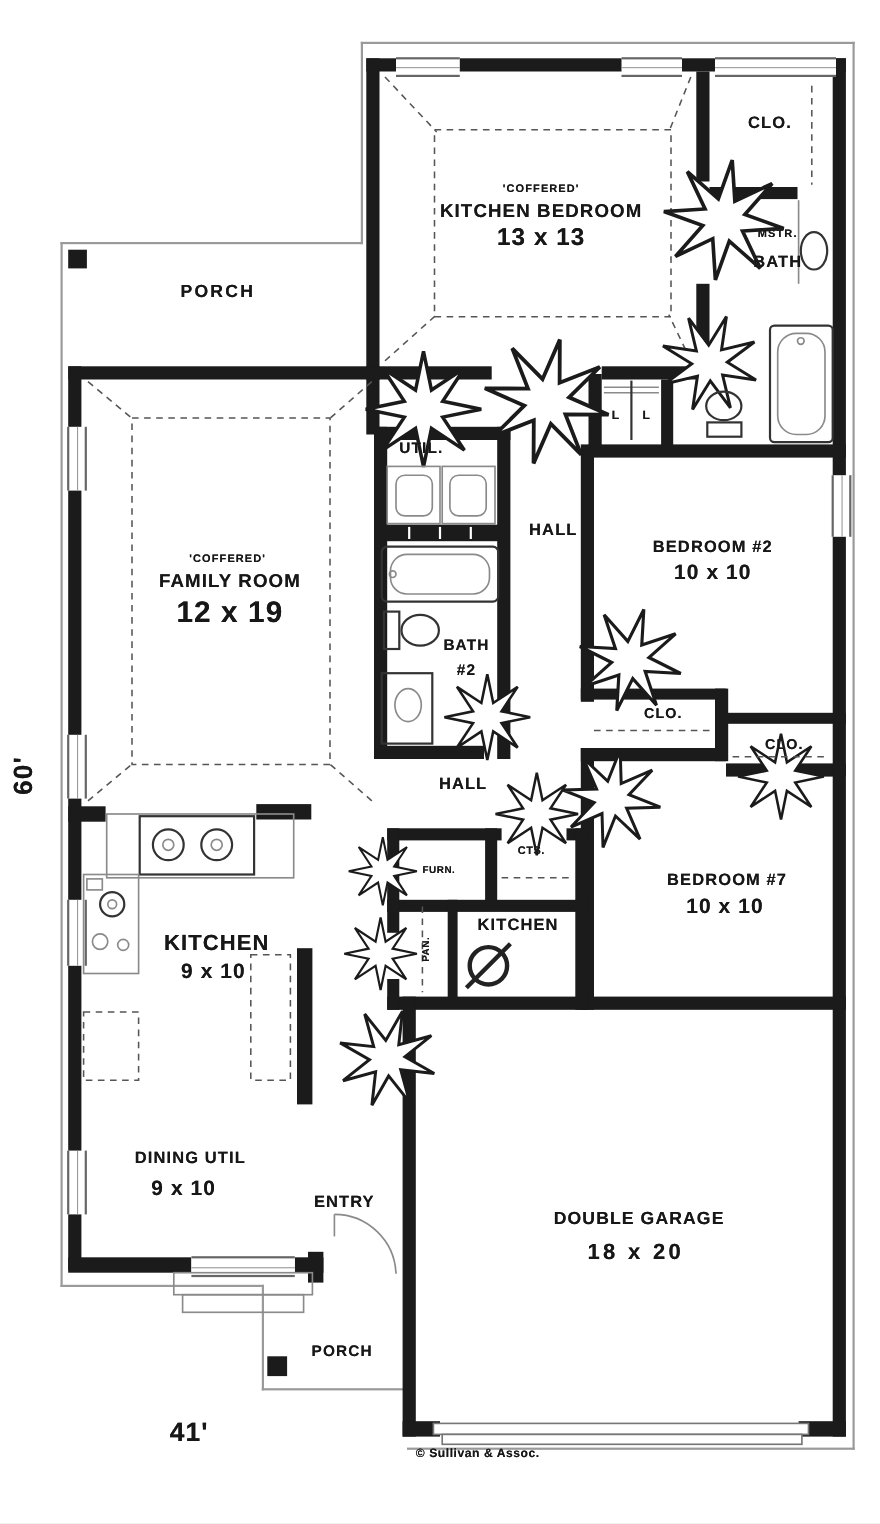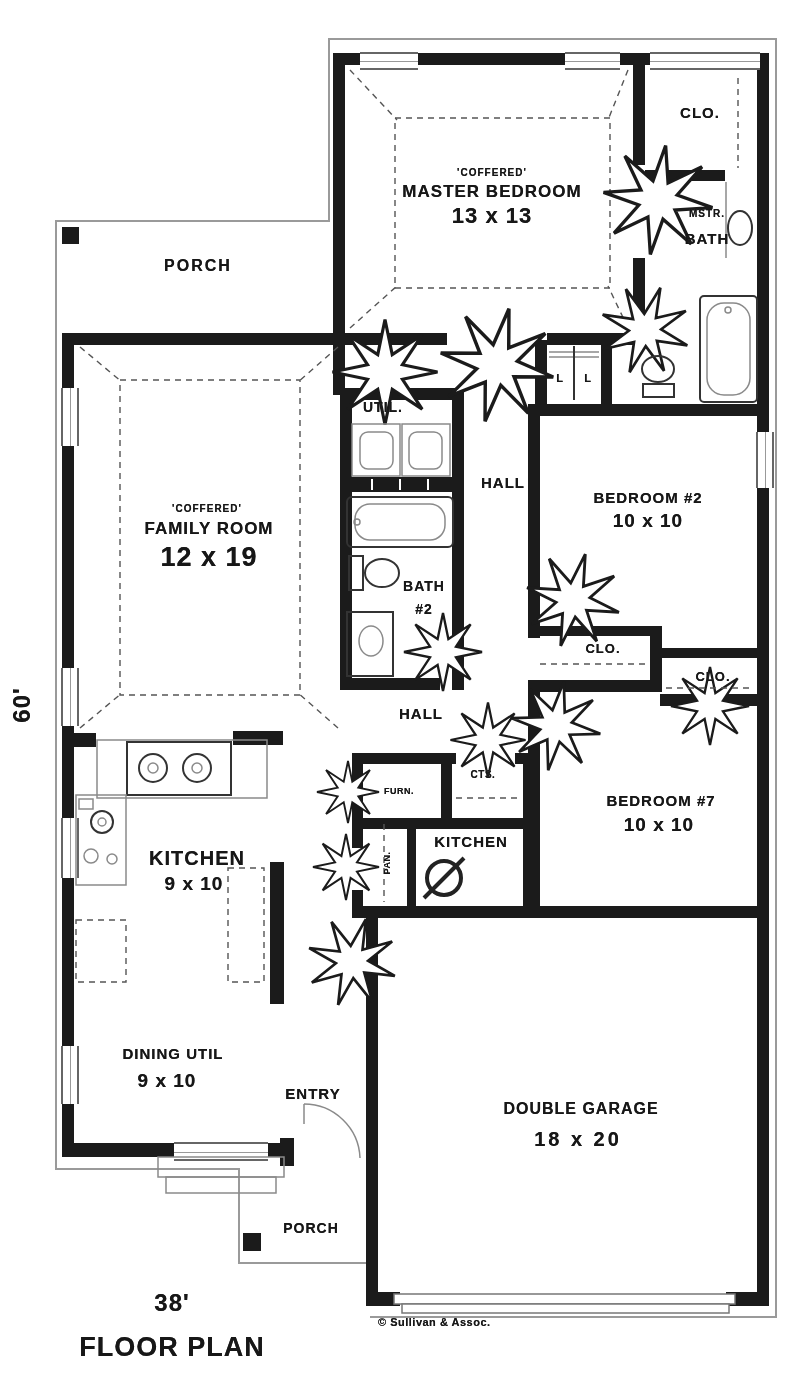"MASTER BEDROOM" div.lbl { text: MASTER -> KITCHEN }
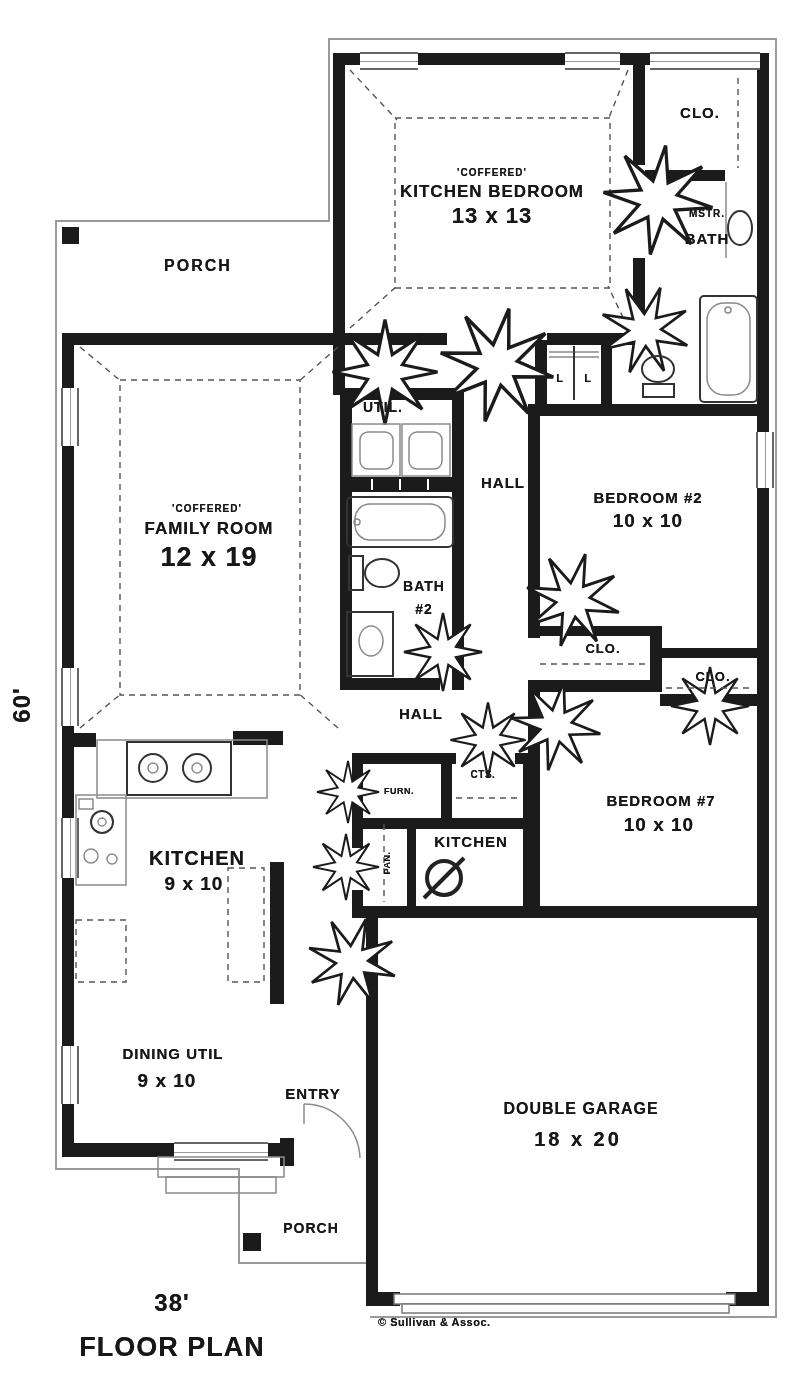"38'" div.lbl { text: 38' -> 41' }
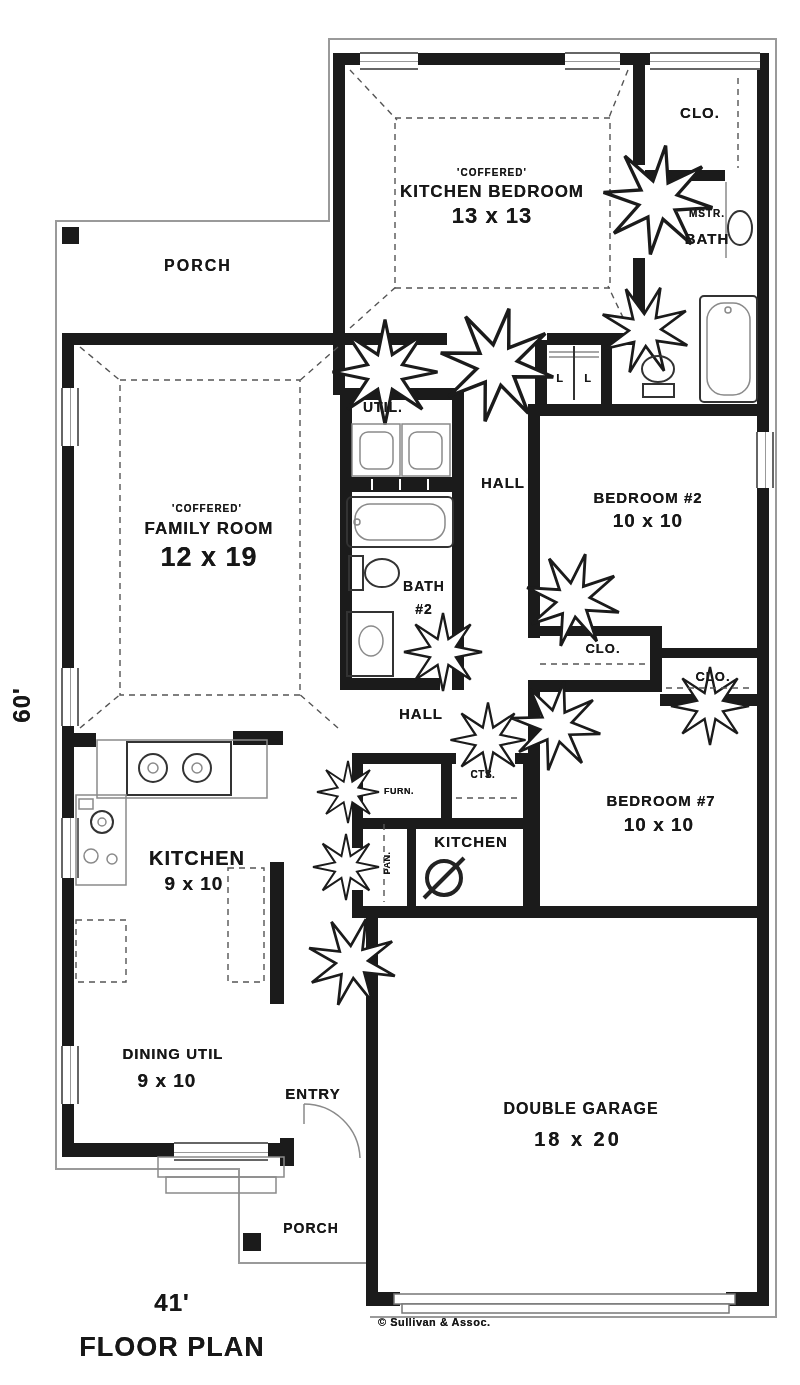"FLOOR PLAN" div.lbl { html: <div>FLOOR PLAN</div> -> none }
